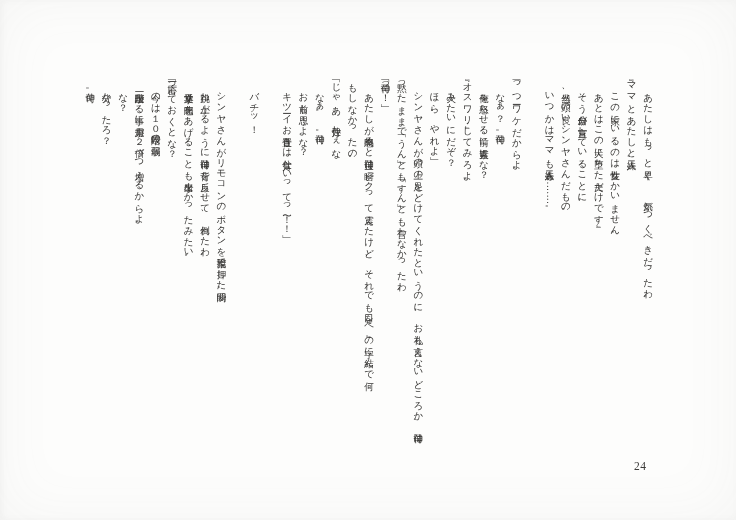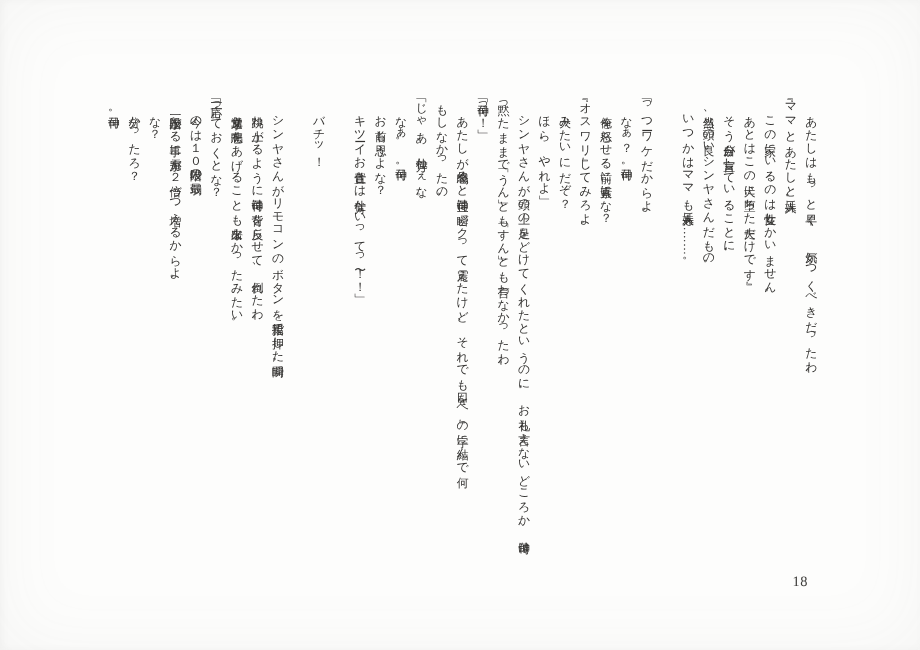"18" div.page-number { text: 18 -> 24 }
